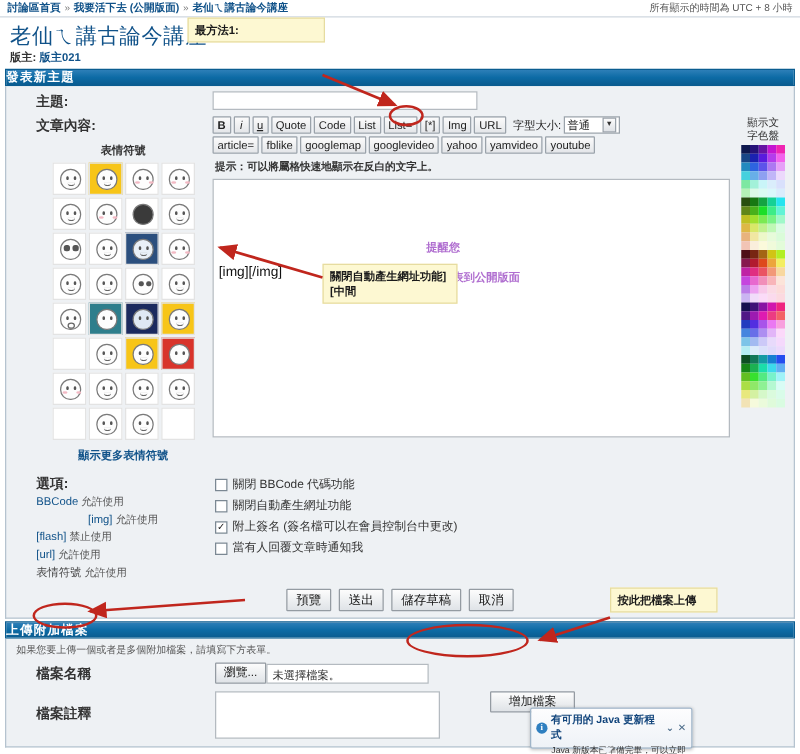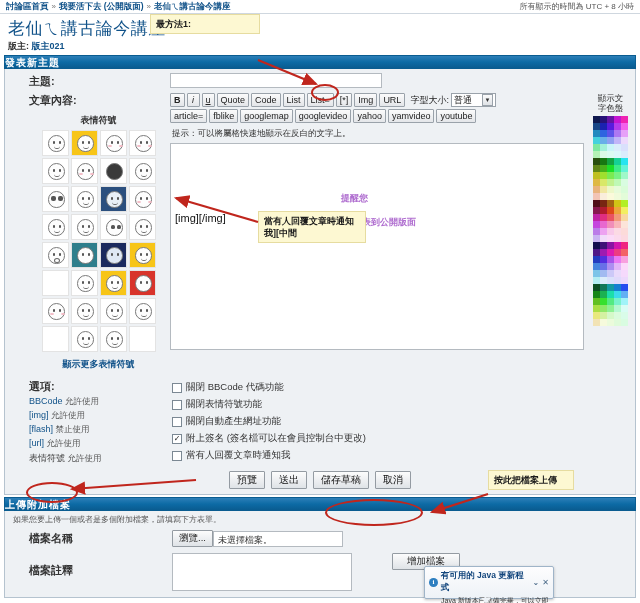"提示：可以將屬格快速地顯示在反白的文字上。" .hint { font-weight: none -> bold }
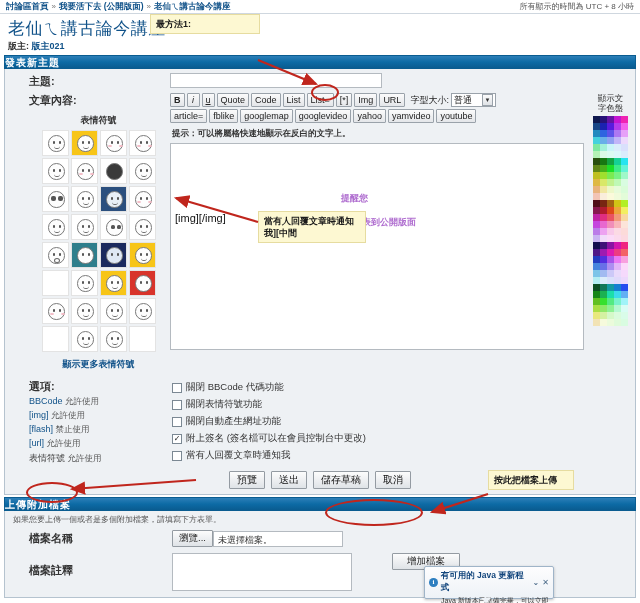"當有人回覆文章時通知我][中間" div.anno { text: 當有人回覆文章時通知我 -> 關閉自動產生網址功能 }
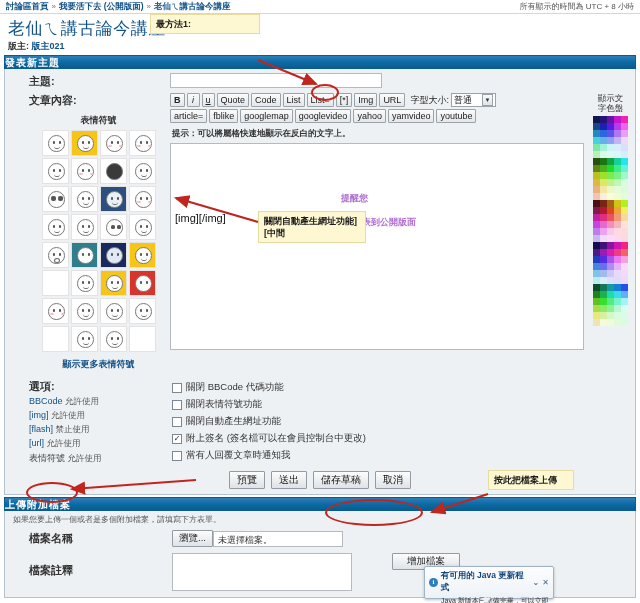"關閉表情符號功能" div.cbline { html: <div> <span></span> <span>關閉表情符號功能</span> </div> -> none }
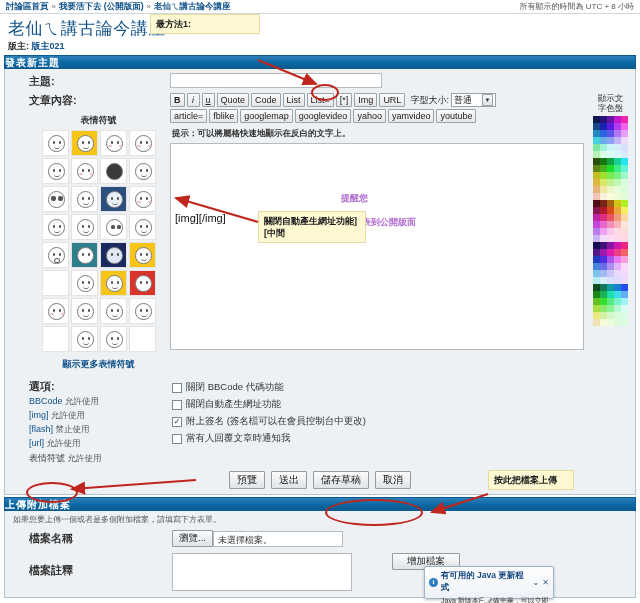"[img] 允許使用" div.opt-line { text-align: none -> center }
